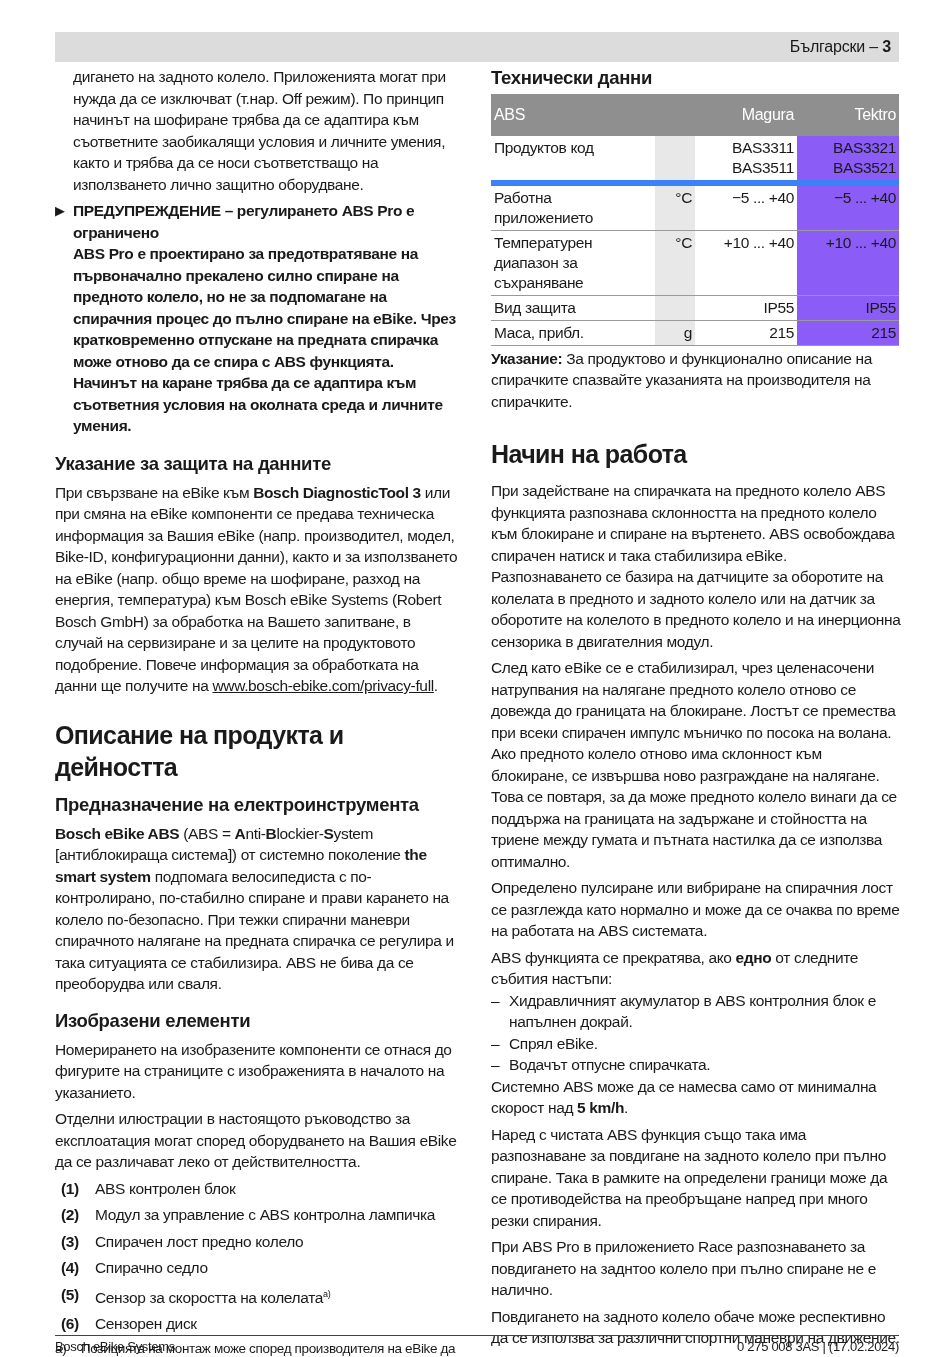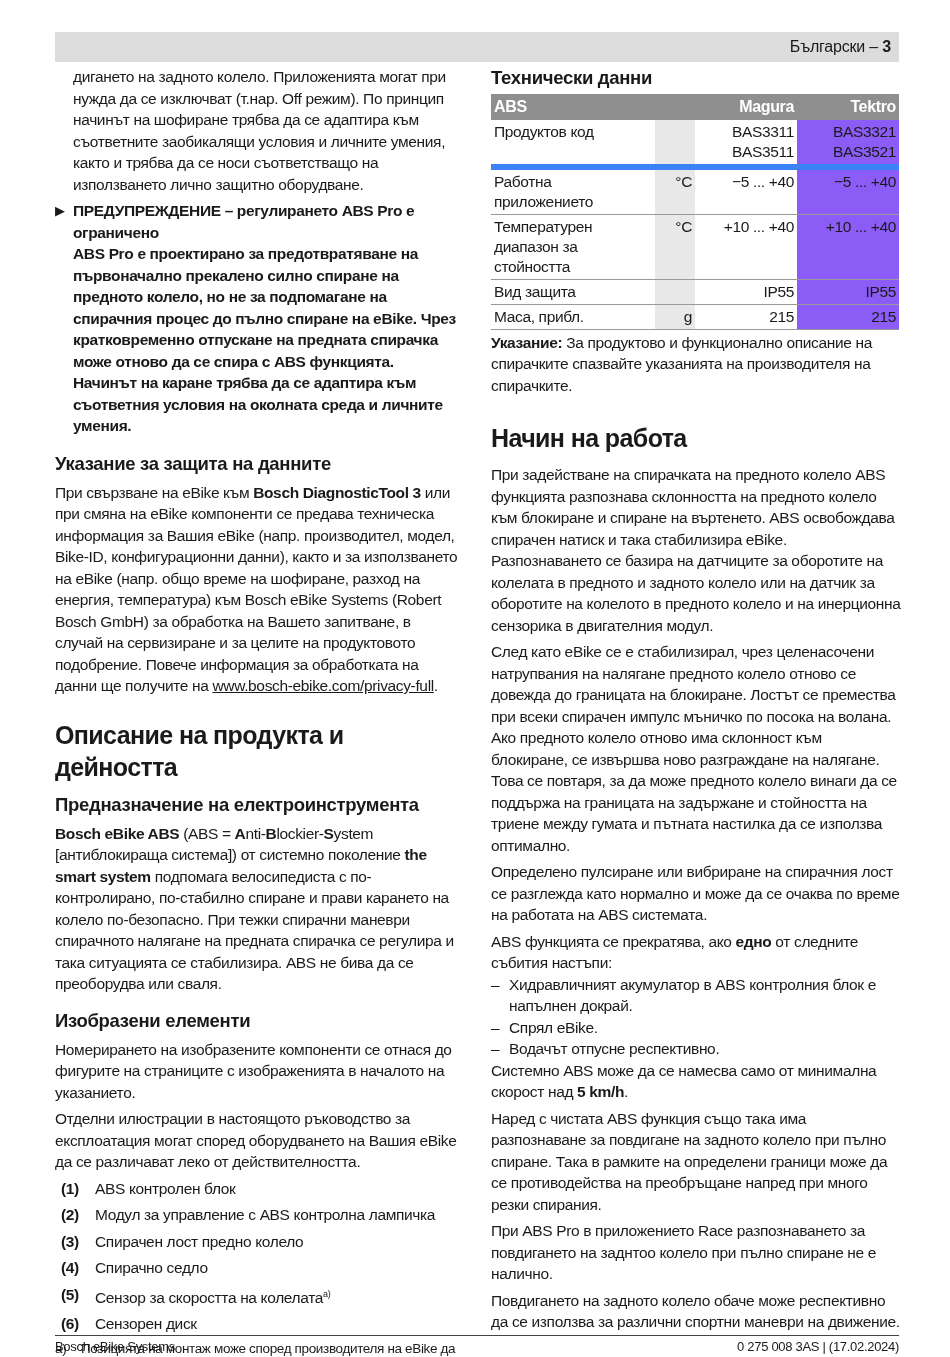"ABS" table.spec th { font-weight: bold -> normal; padding: 2px 3px -> 10px 3px }
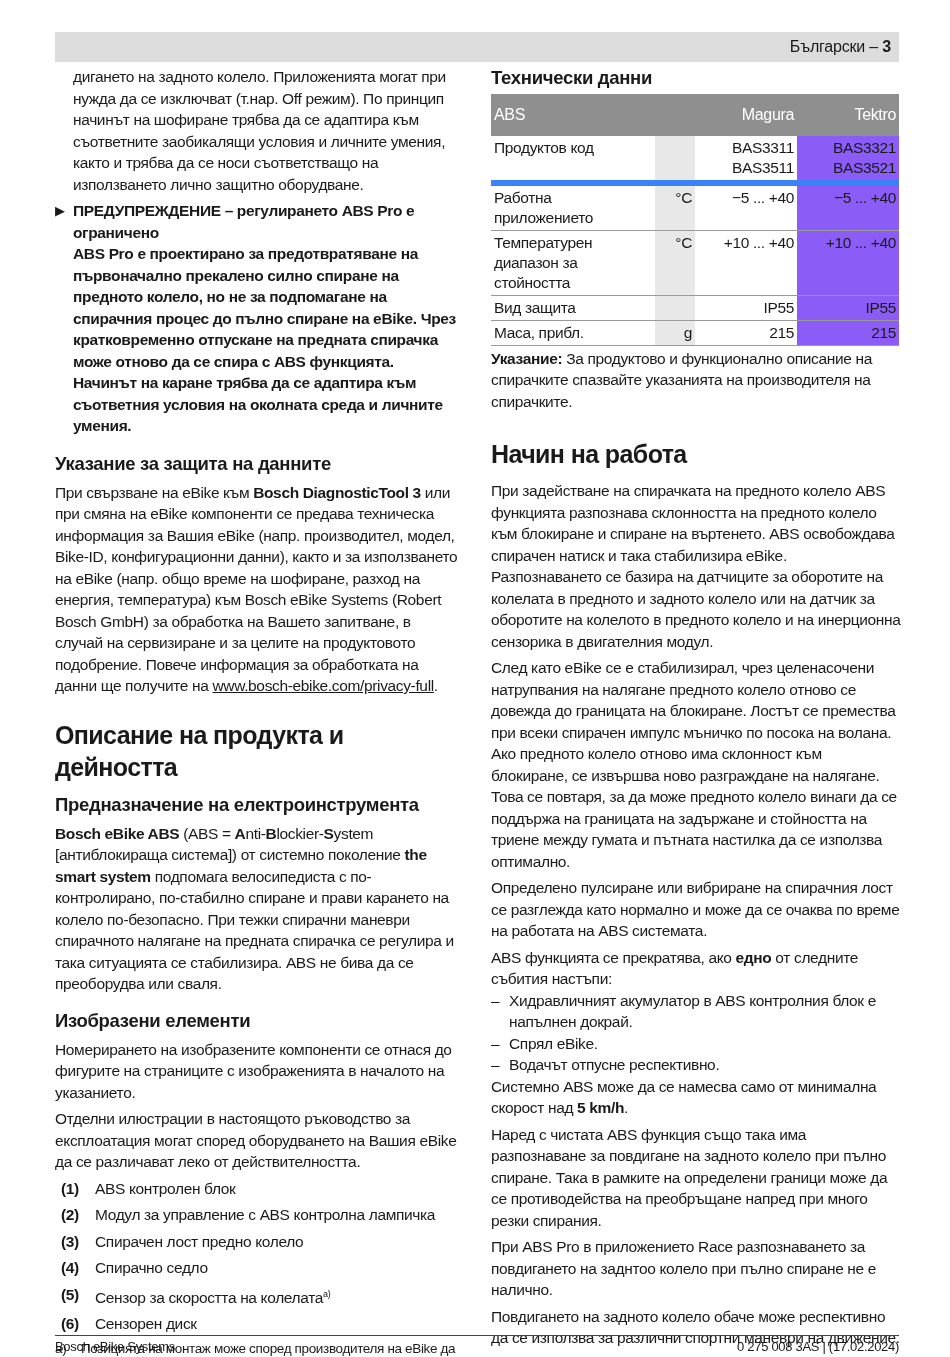"Температурен диапазон за стойността" td.label { text: стойността -> съхраняване }
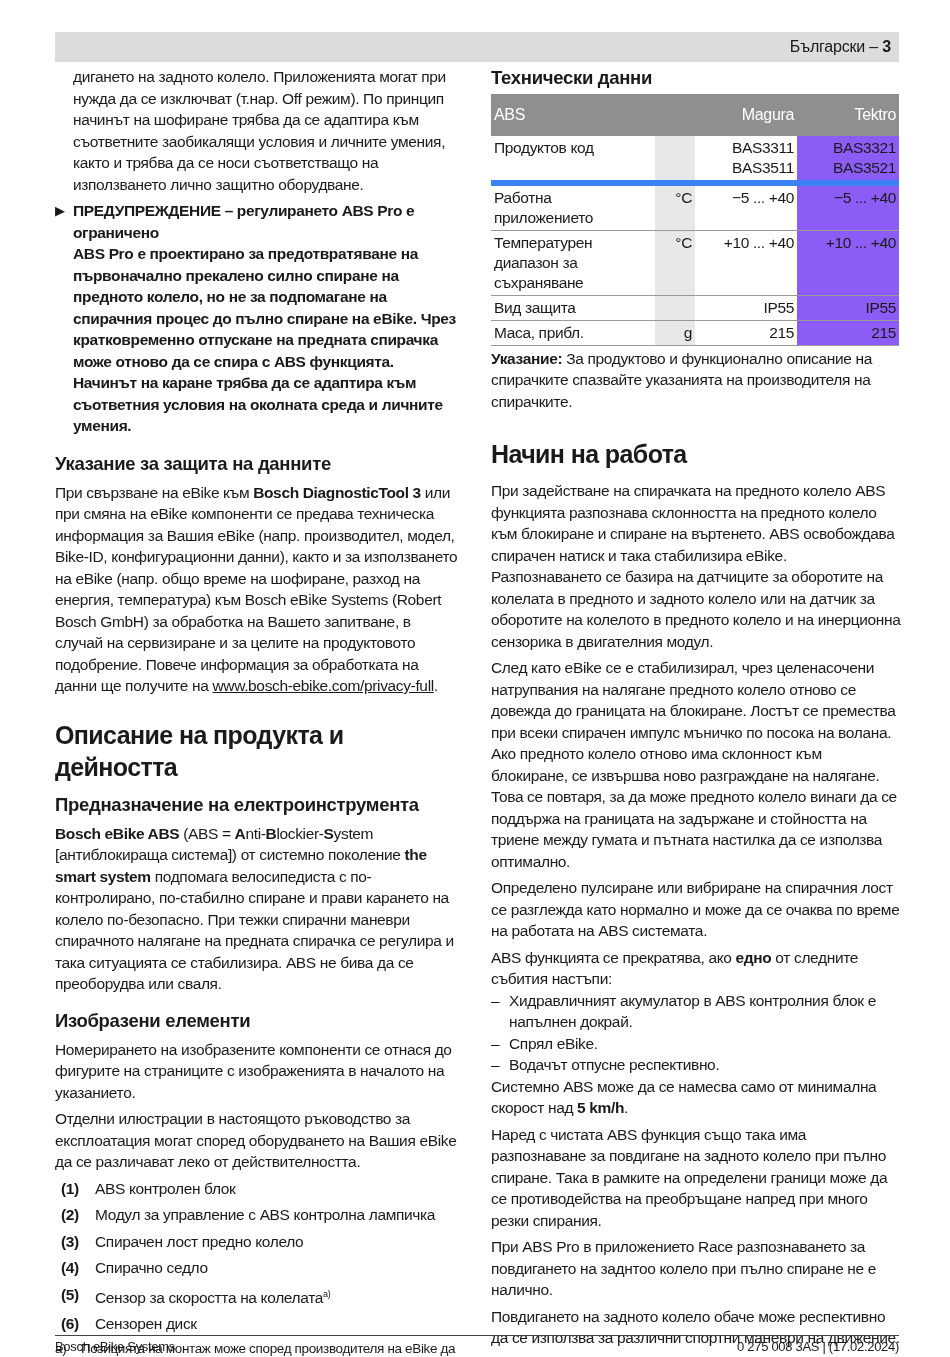"Водачът отпусне респективно." span { text: респективно -> спирачката }
